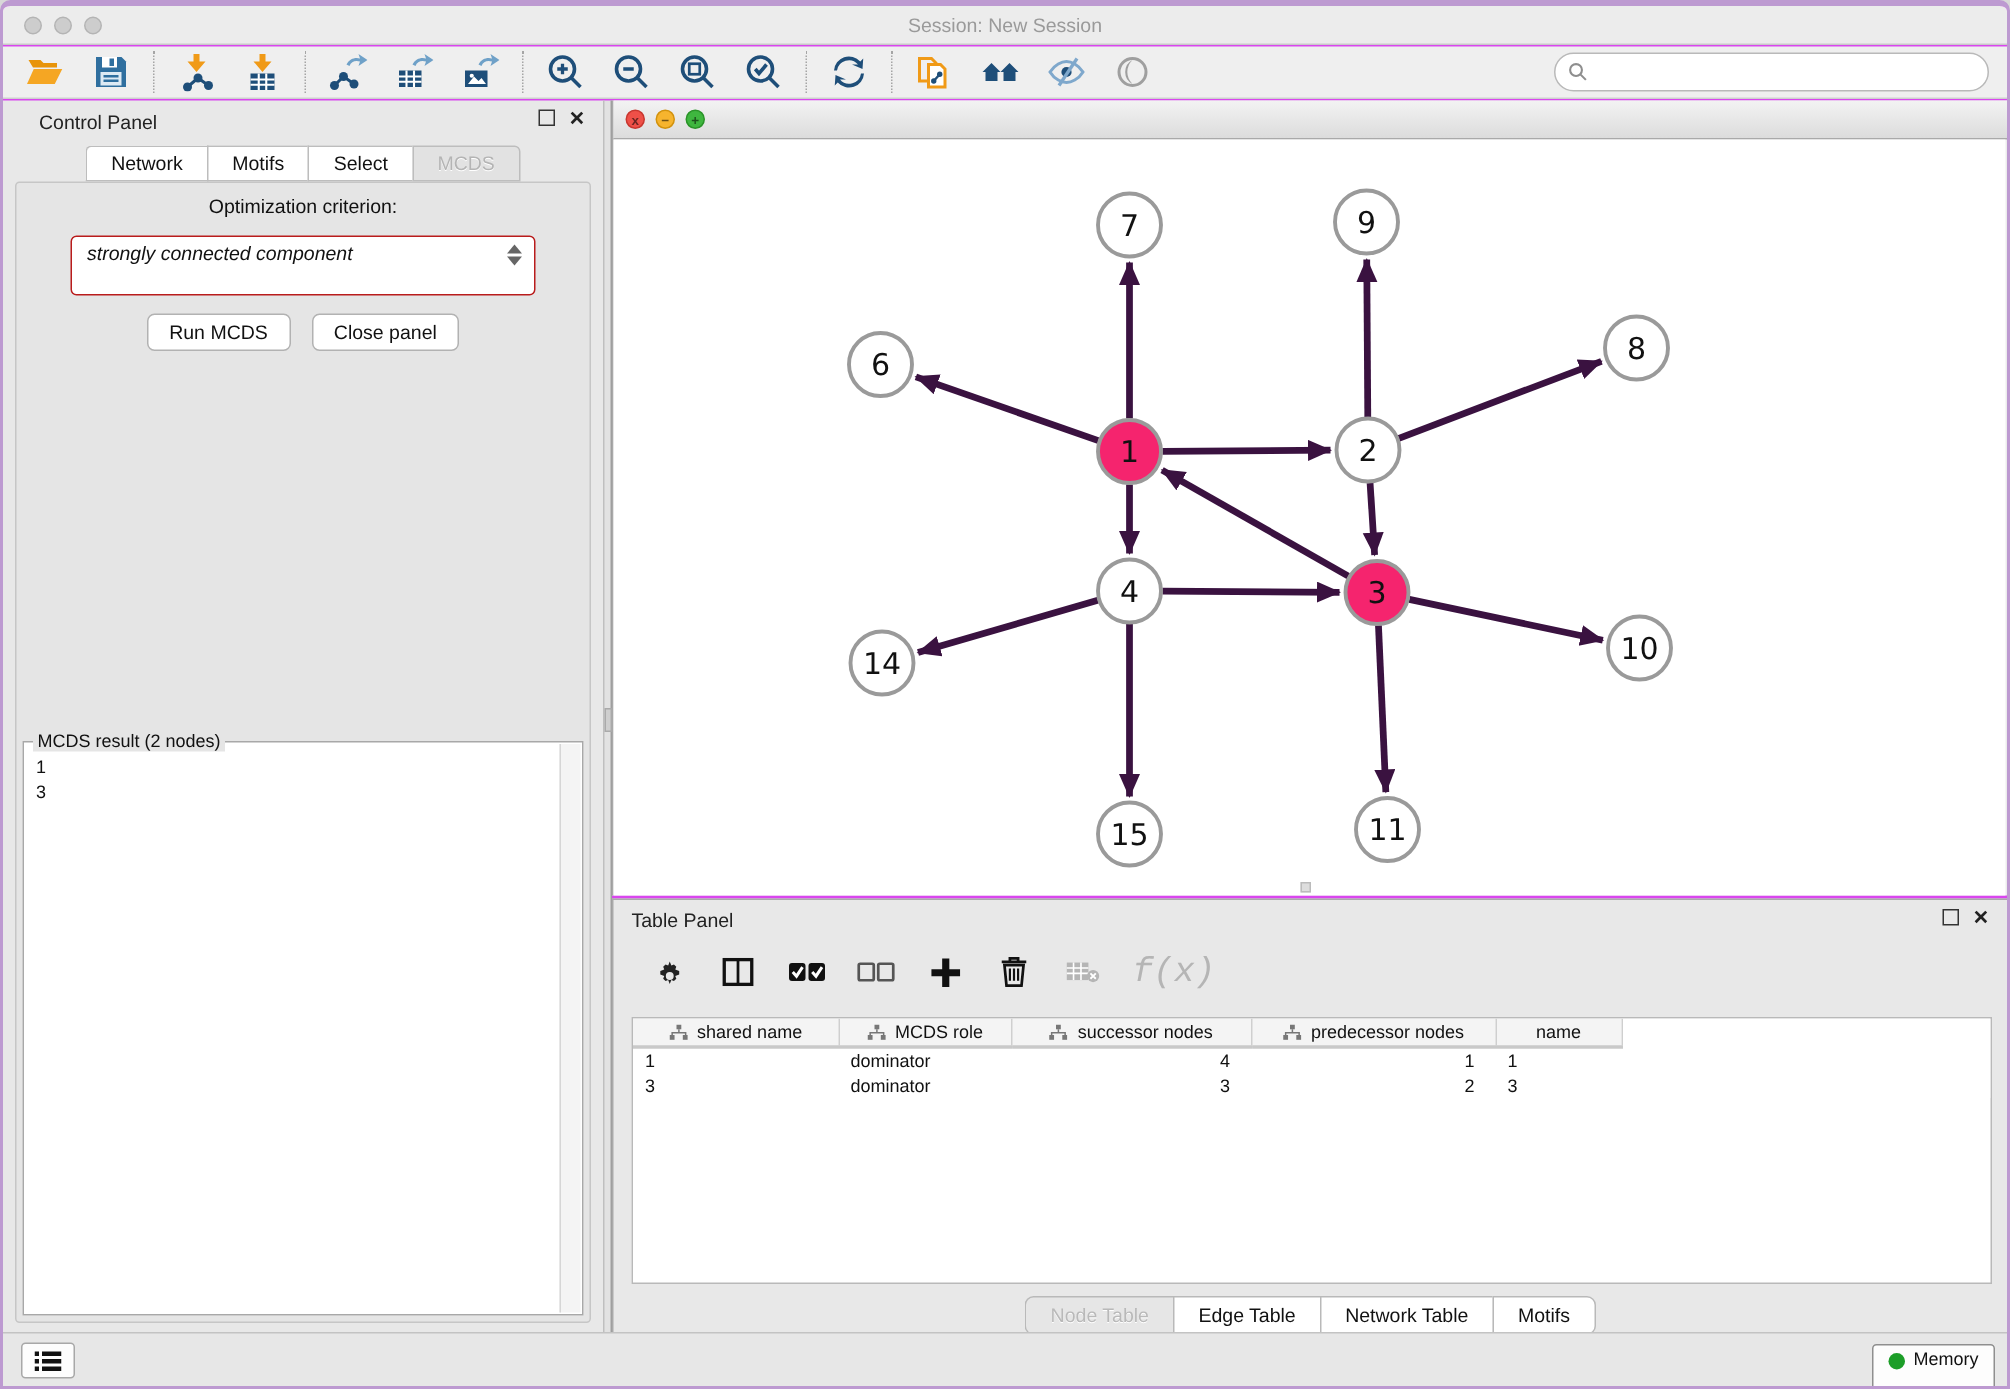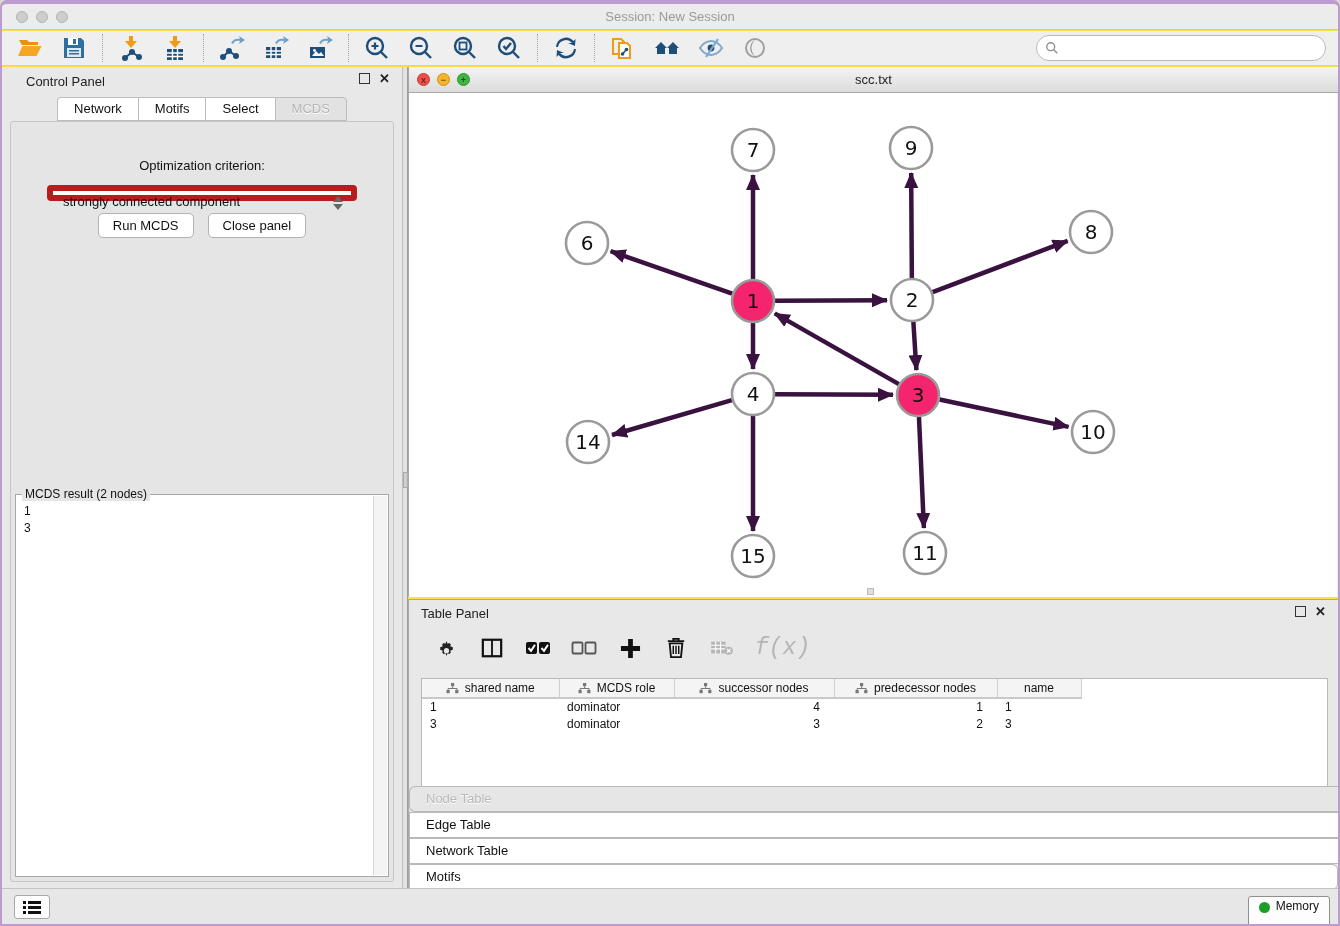"Session: New Session" .window { background: #fde047 -> #d946ef }
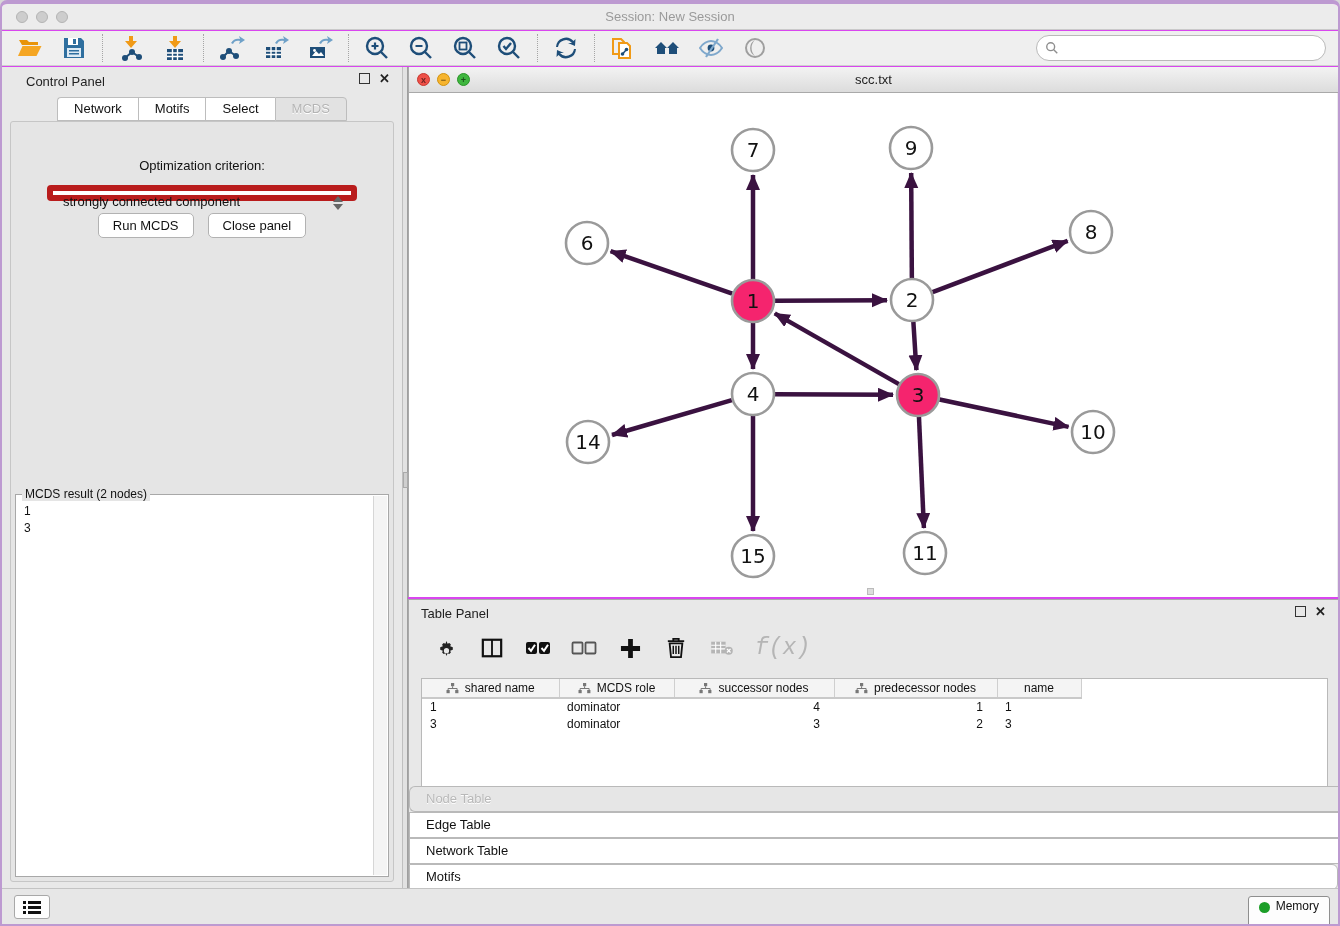"scc.txt" div.net-title { html: <div>scc.txt</div> -> none }
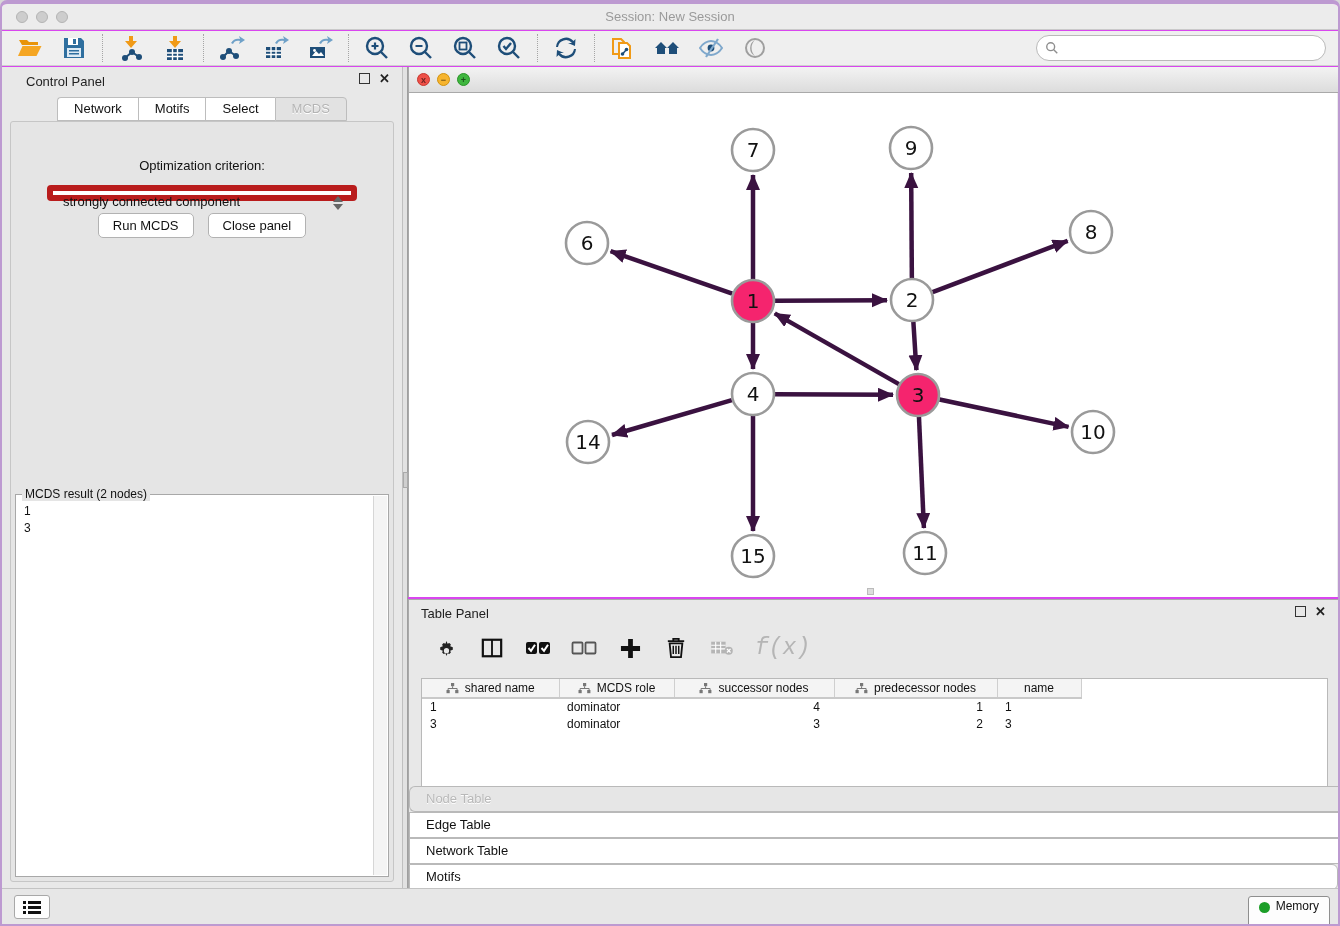"Optimization criterion:" .opt-label { margin-top: 36px -> 8px }
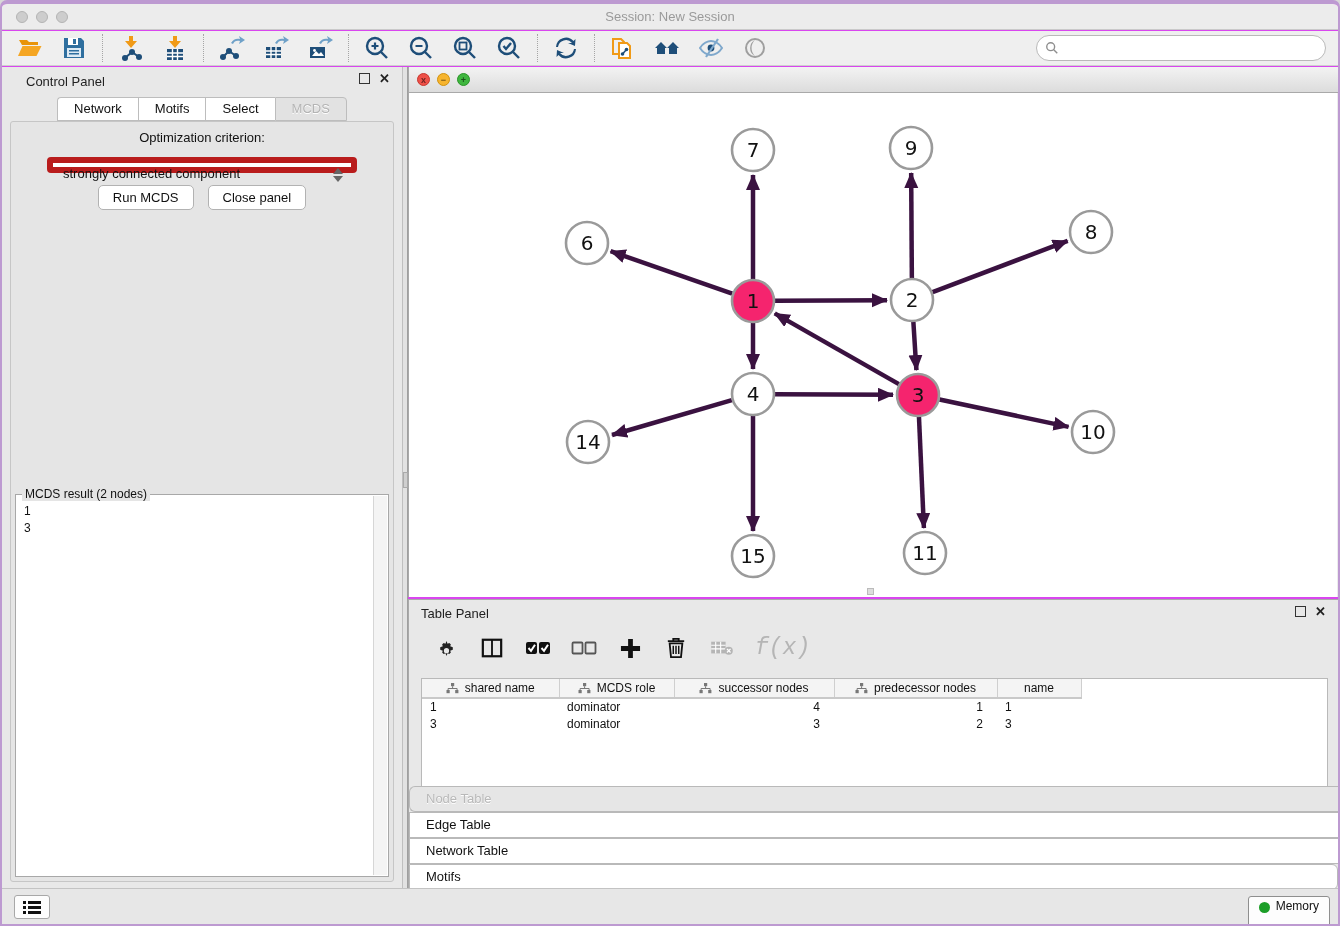"strongly connected component" .dropdown { border: 6px solid #b91c1c -> 1px solid #b91c1c; font-style: none -> italic; height: 16px -> 40px }
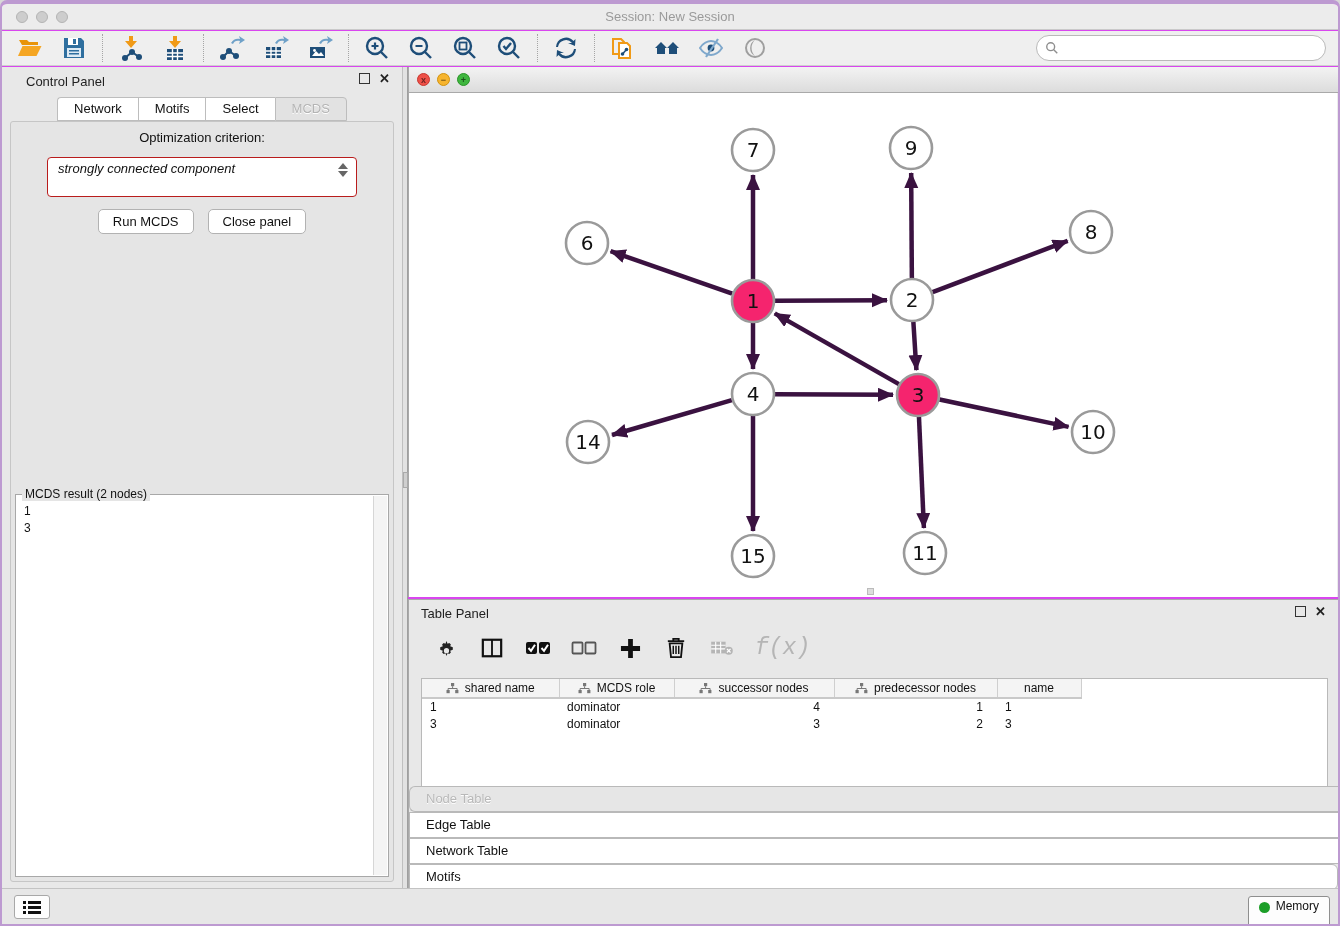"Node Table" .tp-tabs { flex-direction: column -> none }
